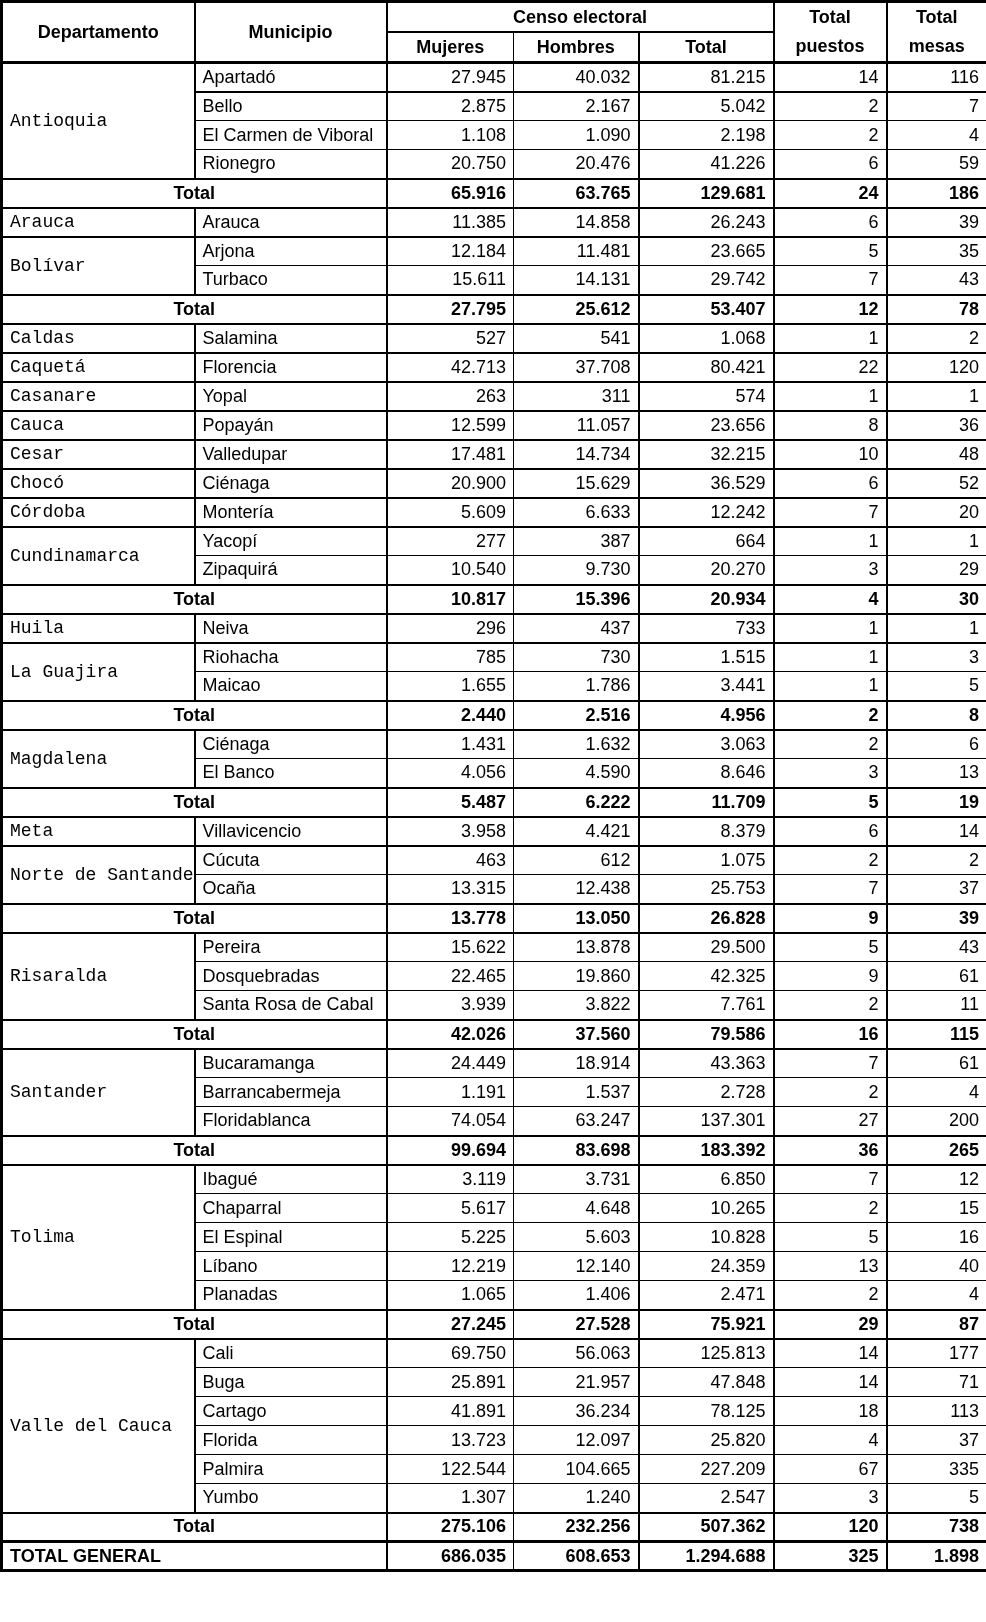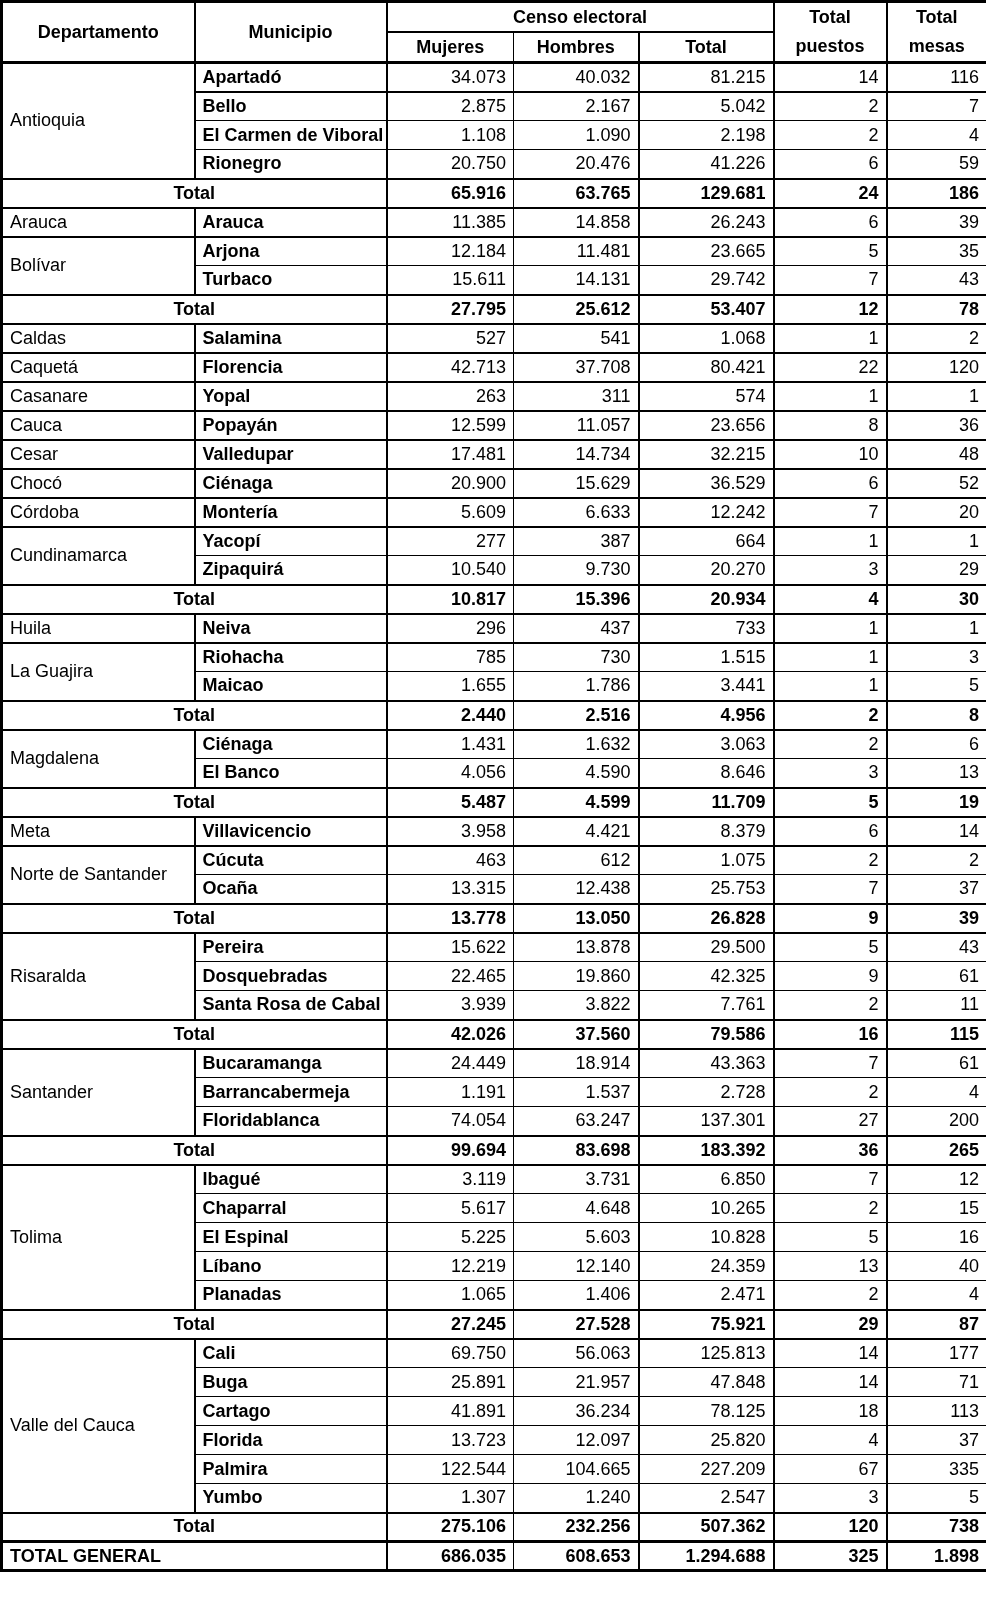"Apartadó" td.muni { font-weight: bold -> none }
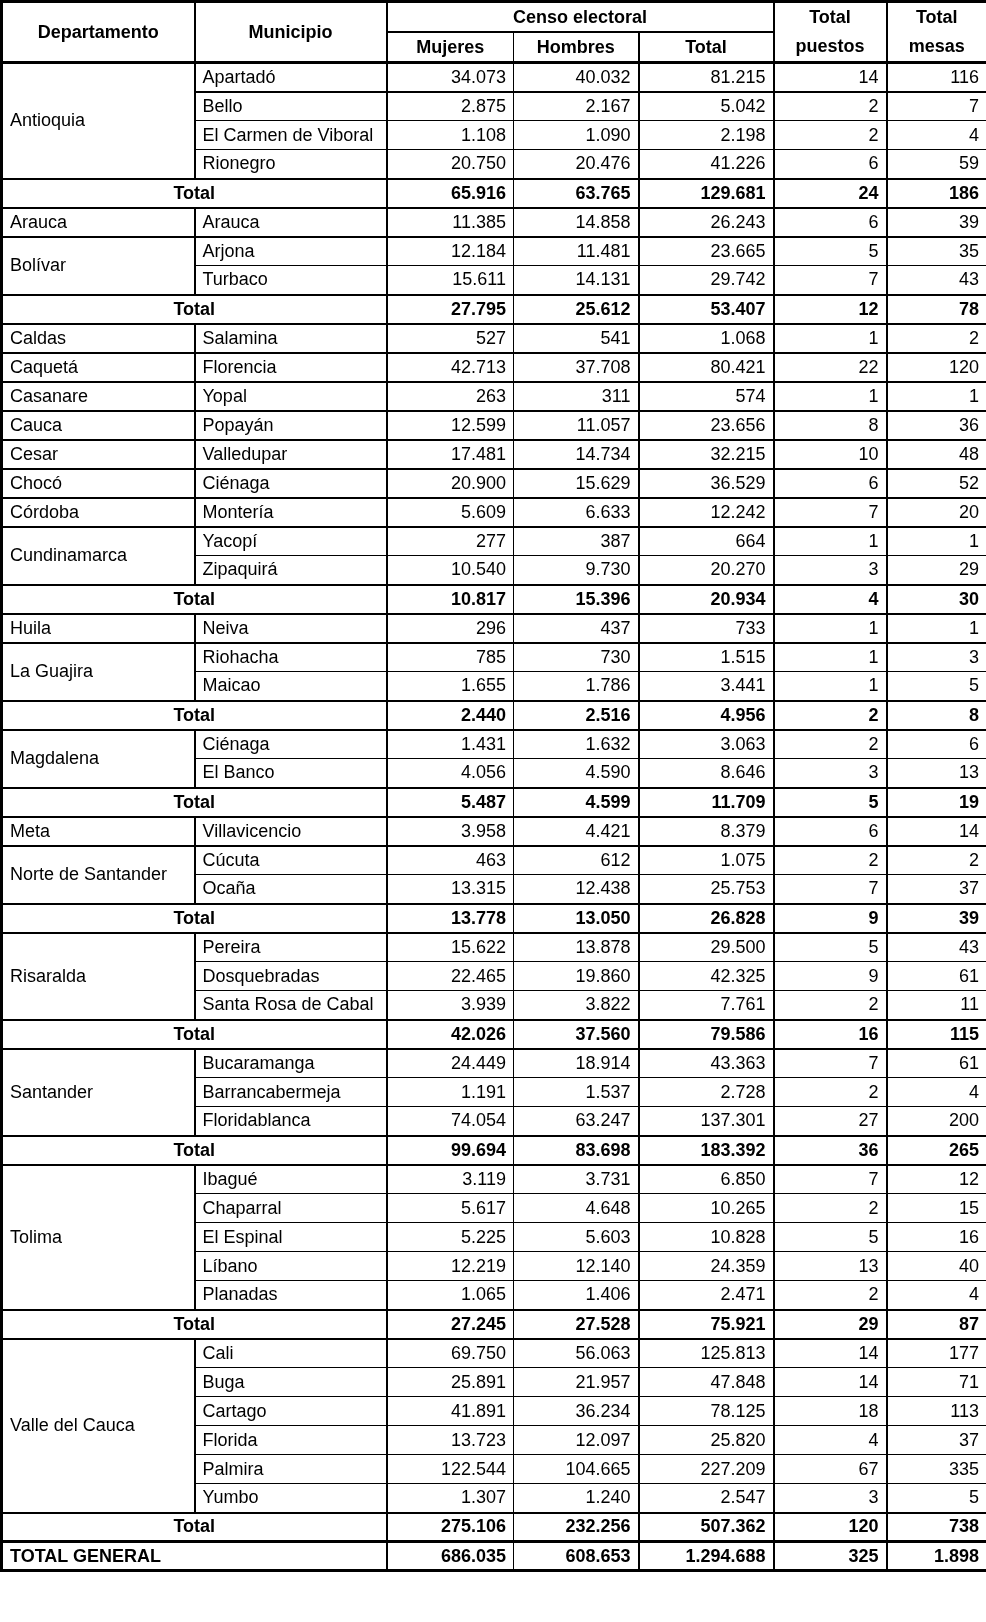"34.073" td.num { text: 34.073 -> 27.945 }
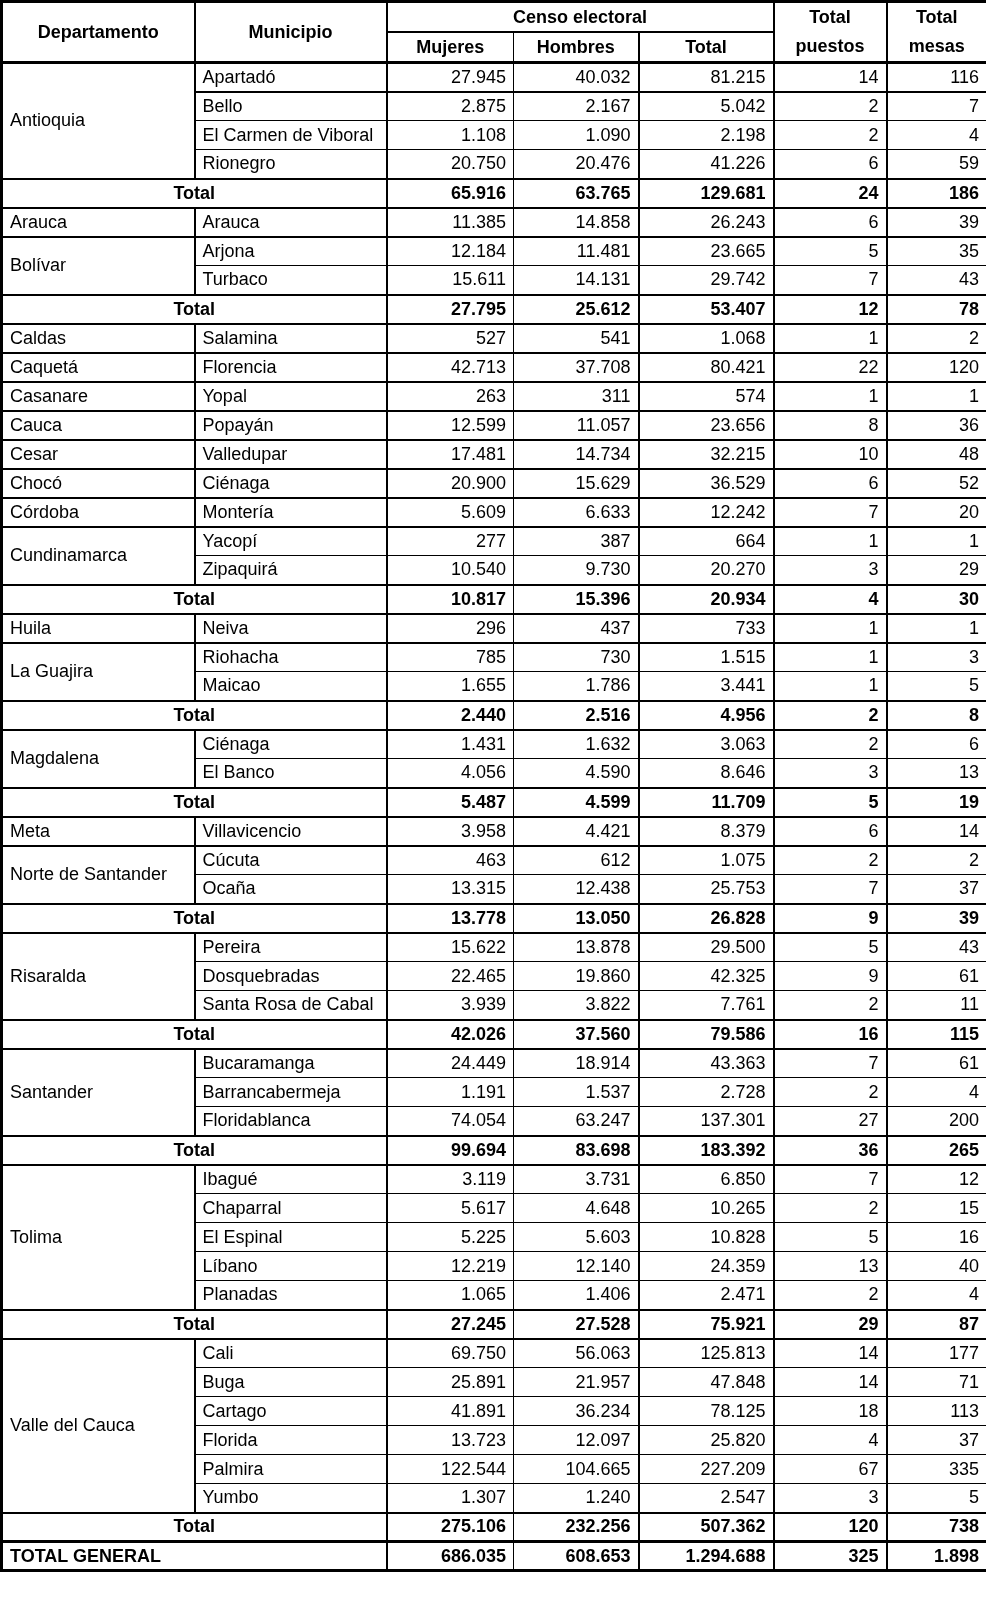"Antioquia" td.dept { font-family: none -> Liberation Mono, monospace }
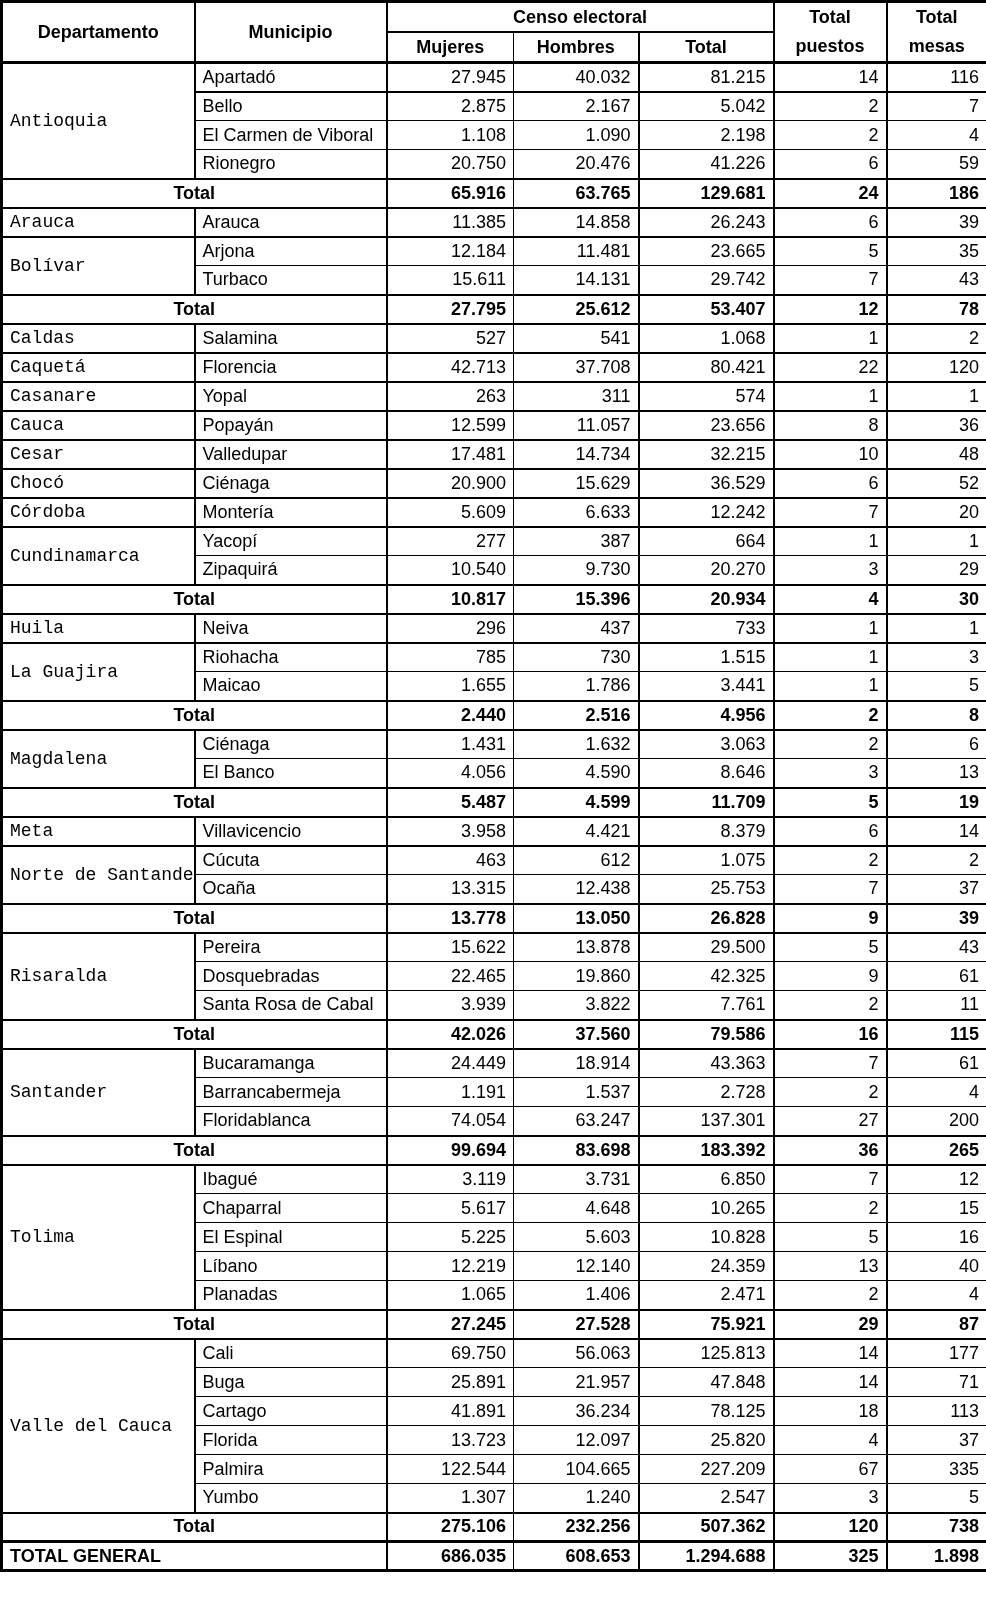"4.599" td.num { text: 4.599 -> 6.222 }
